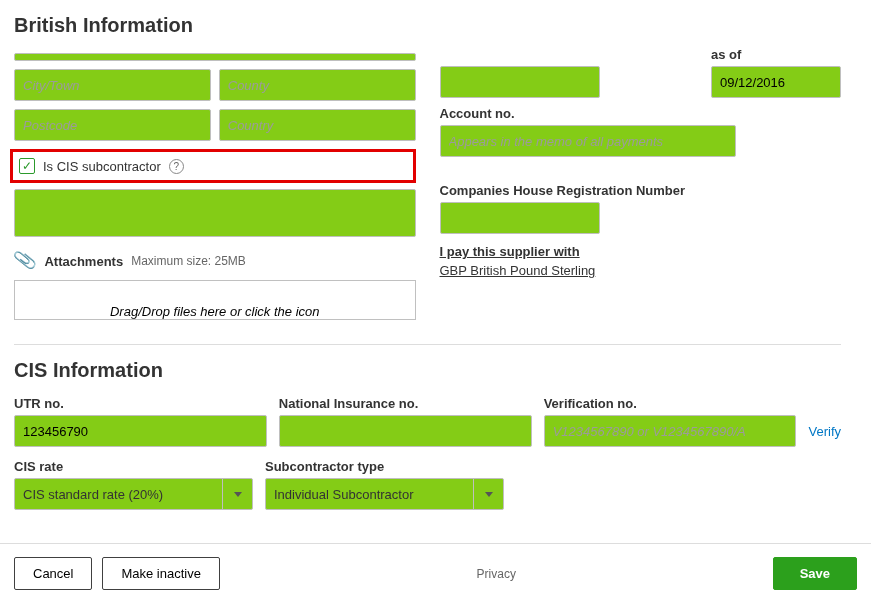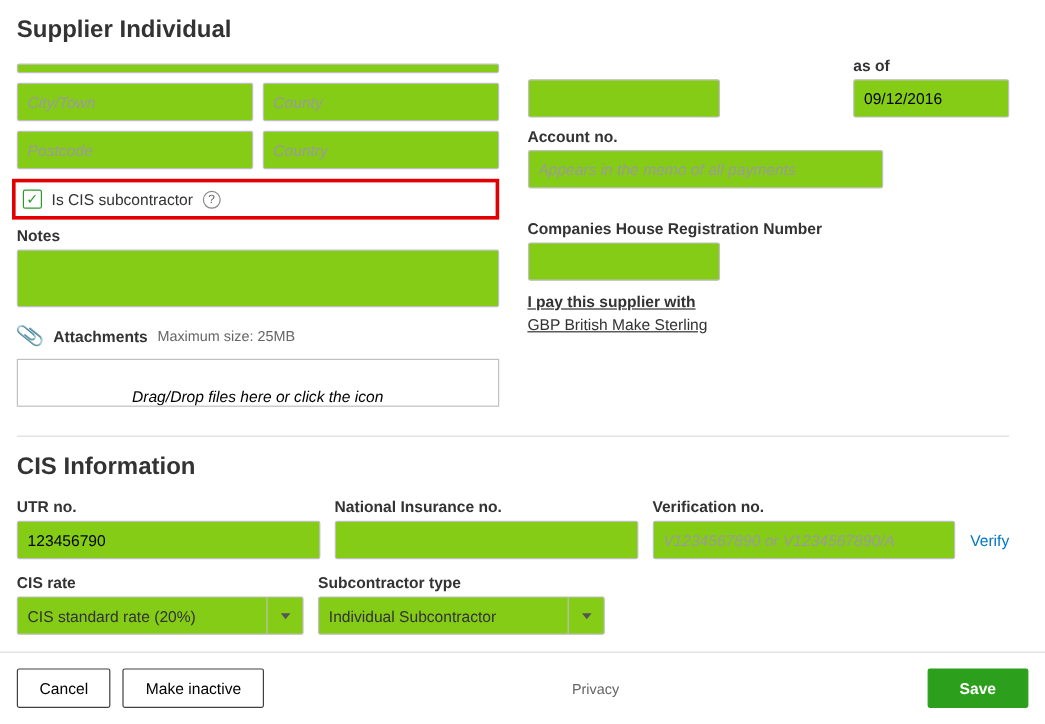"Supplier Individual" h2.section { text: Supplier Individual -> British Information }
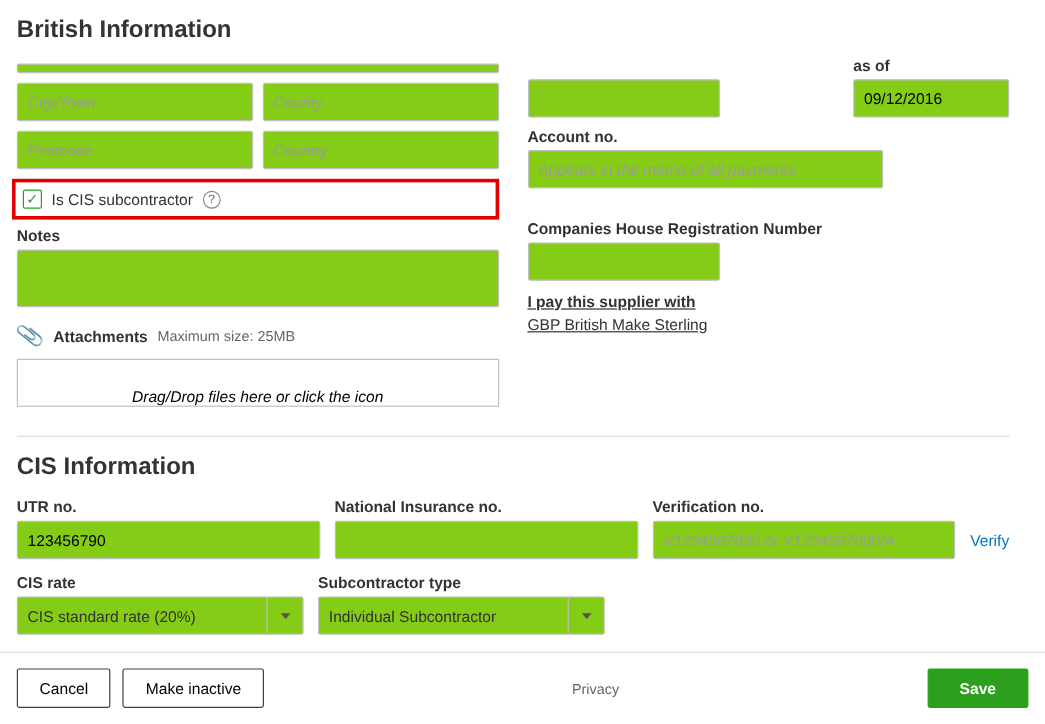"Notes" span.label { html: <span>Notes</span> -> none }
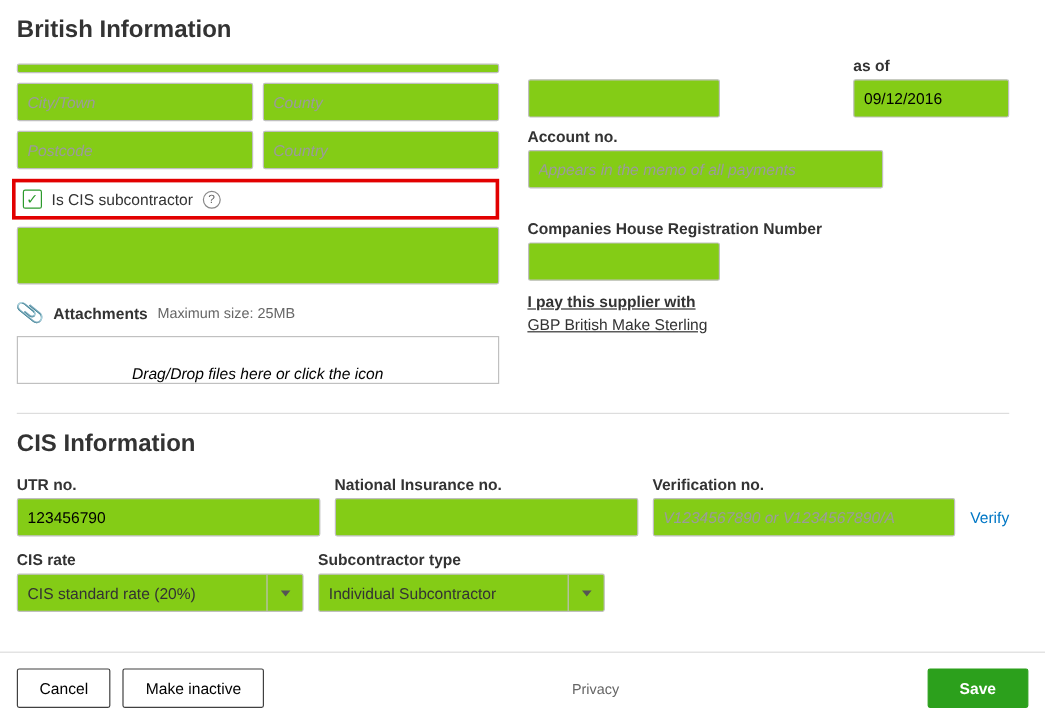"GBP British Make Sterling" div.static-text { text: Make -> Pound }
